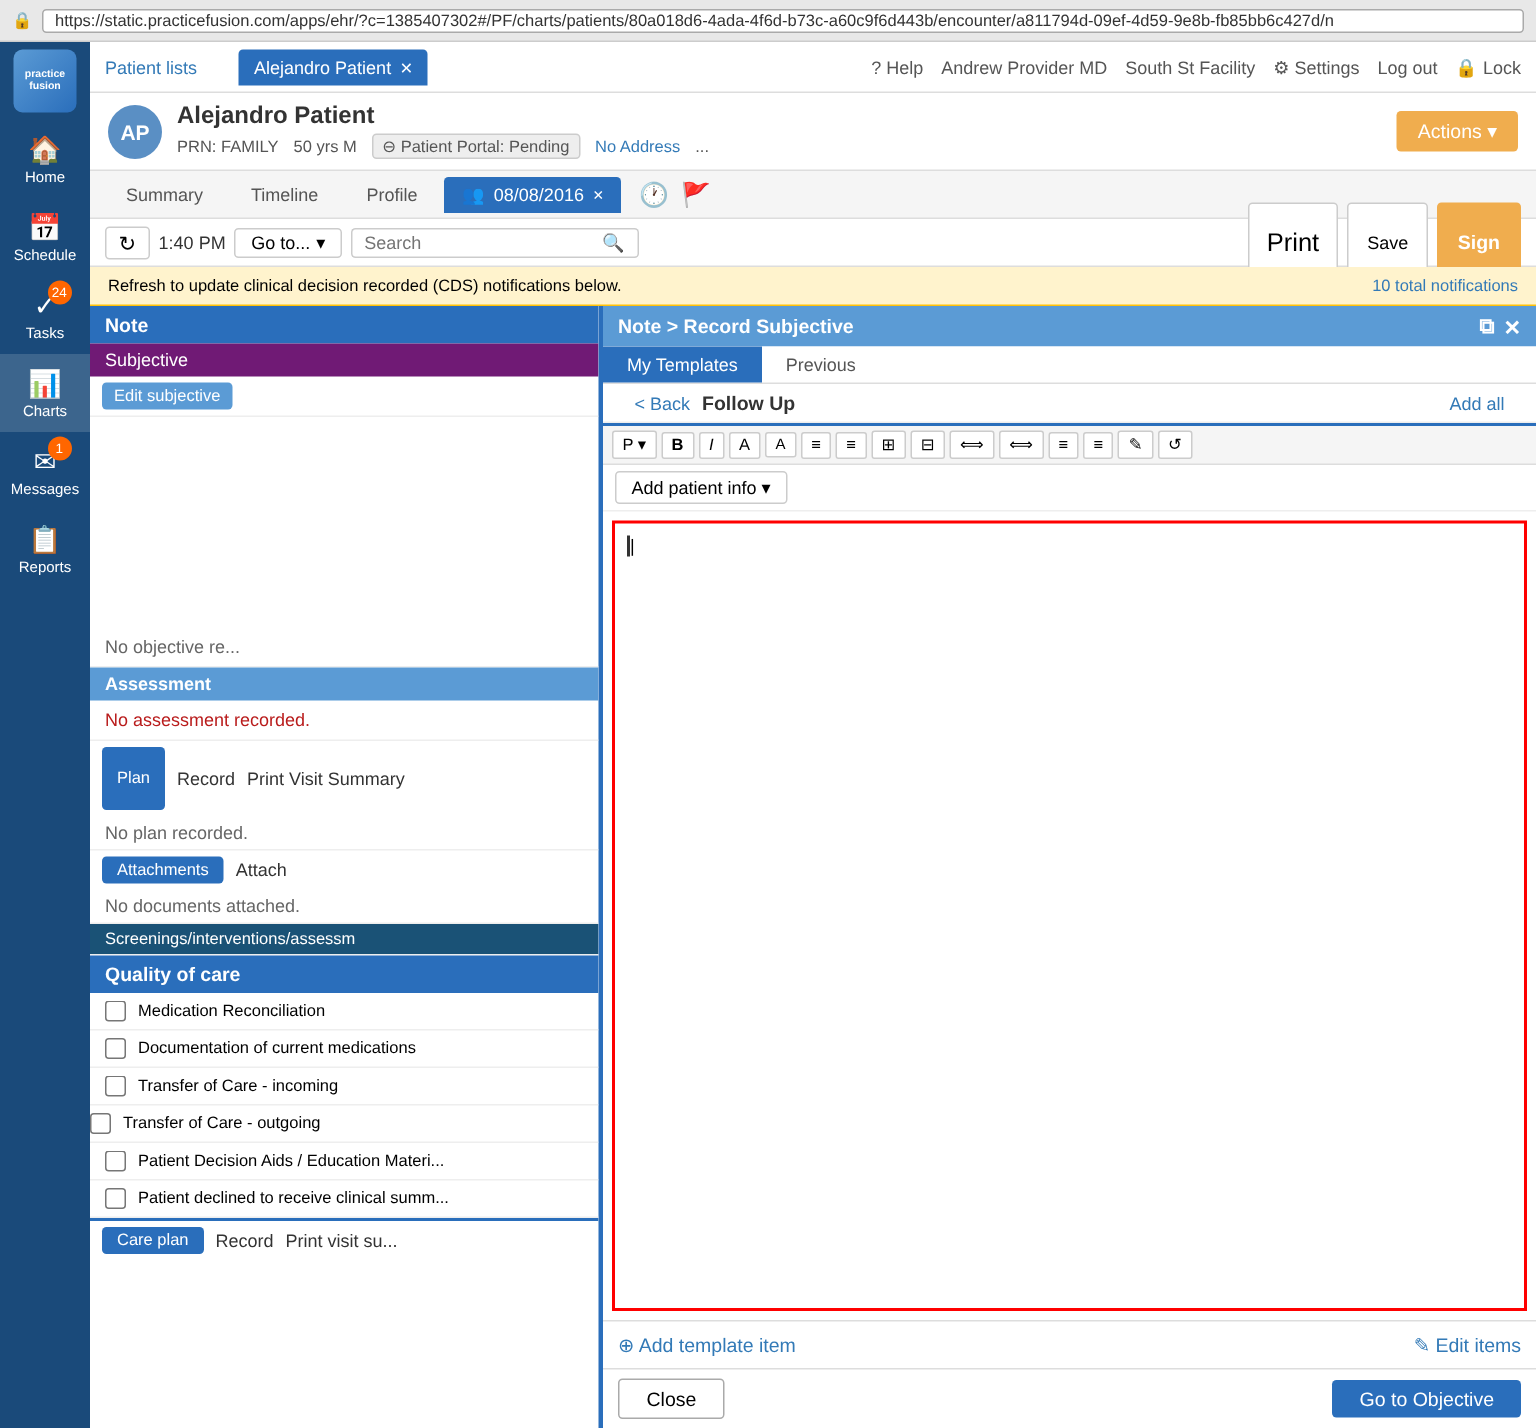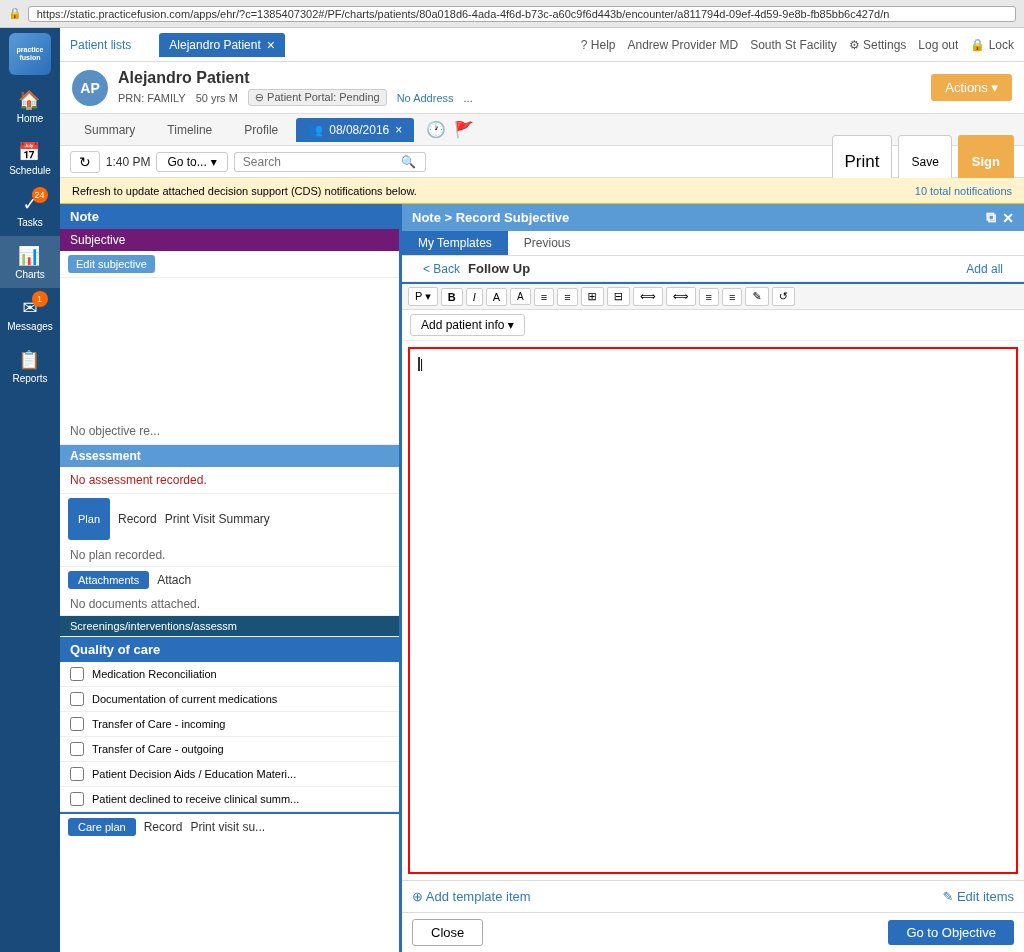"Refresh to update attached decision" span { text: attached decision support -> clinical decision recorded }
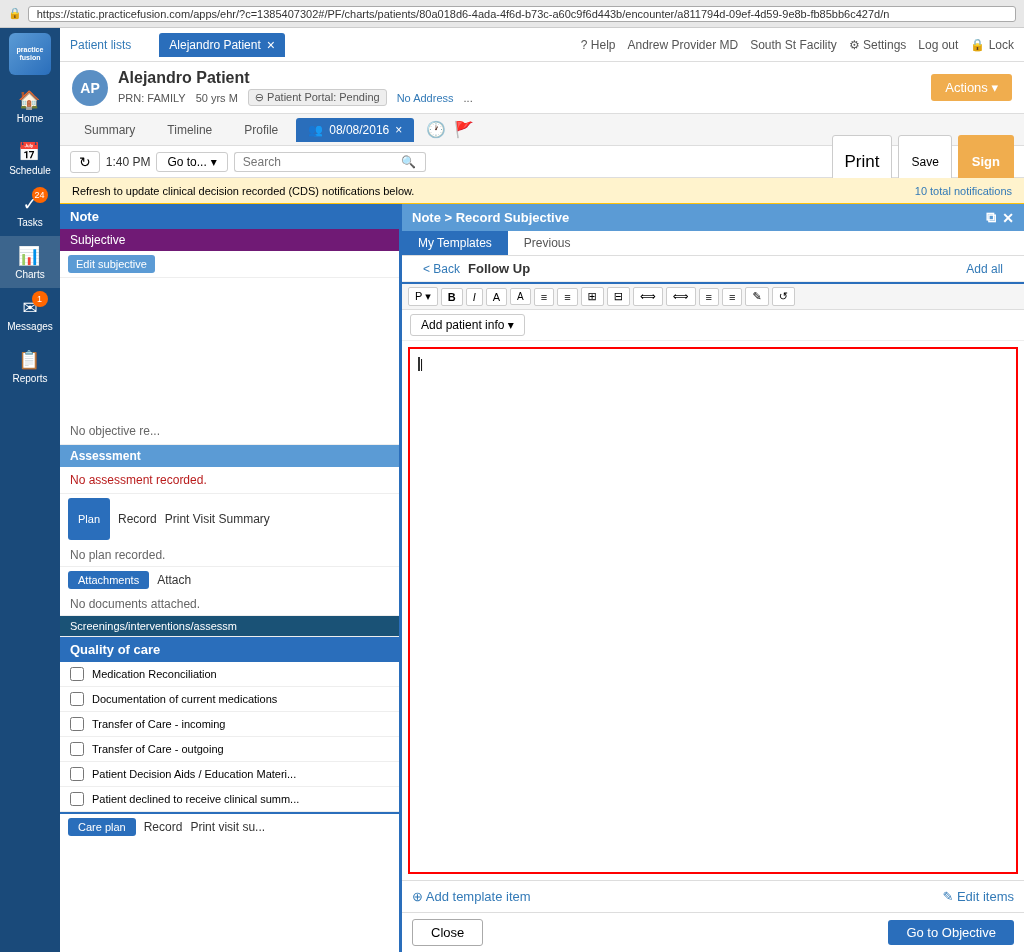"Transfer of Care - outgoing" div { padding: 5px 10px -> 5px 0 }
